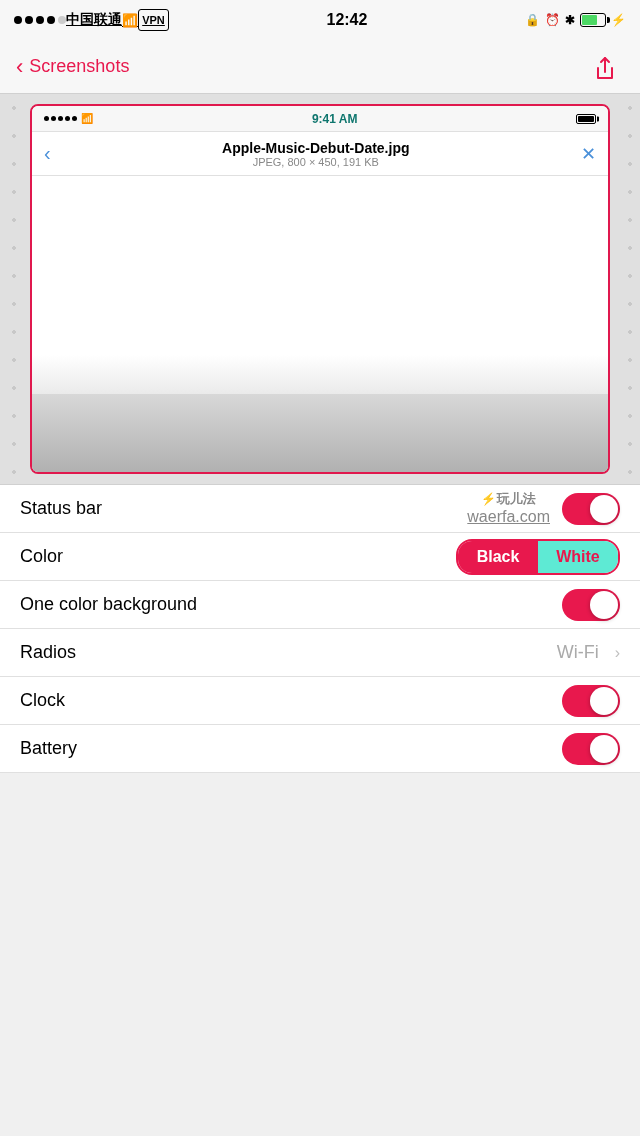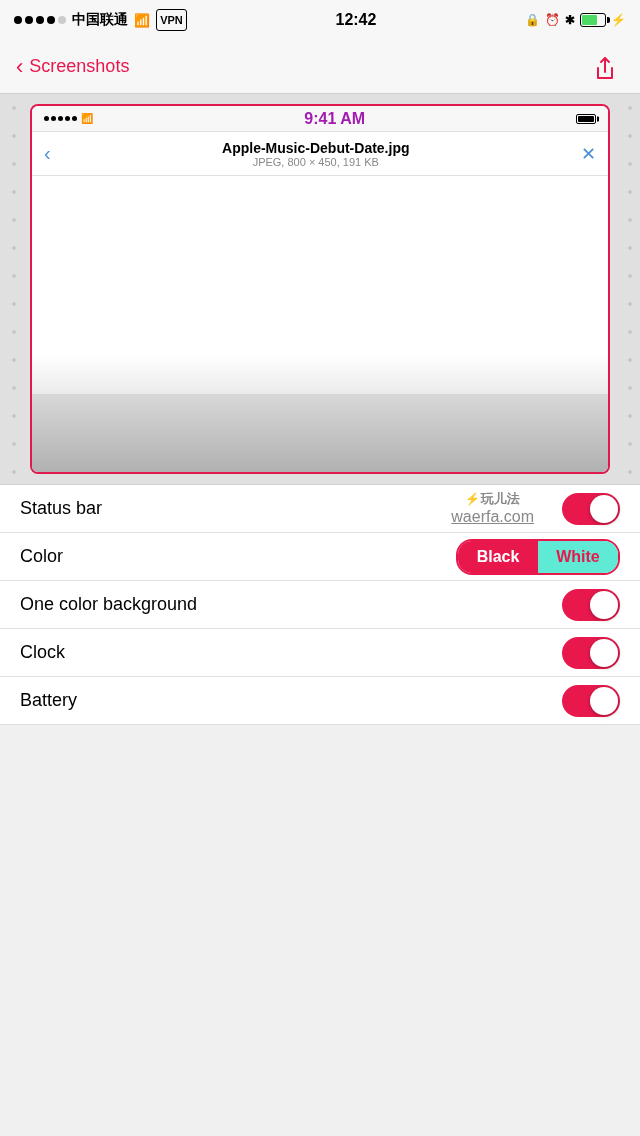"中国联通" .status-bar-left { gap: 6px -> 0; text-decoration: none -> underline }
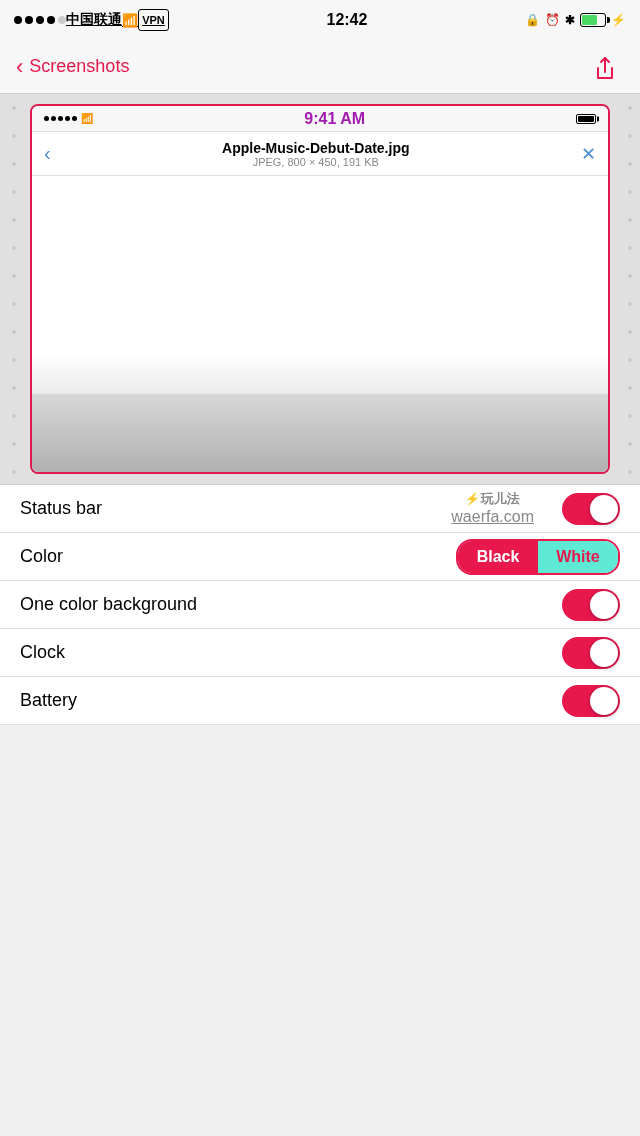"9:41 AM" .inner-time { color: #a21caf -> #0f766e; font-size: 16px -> 12px }
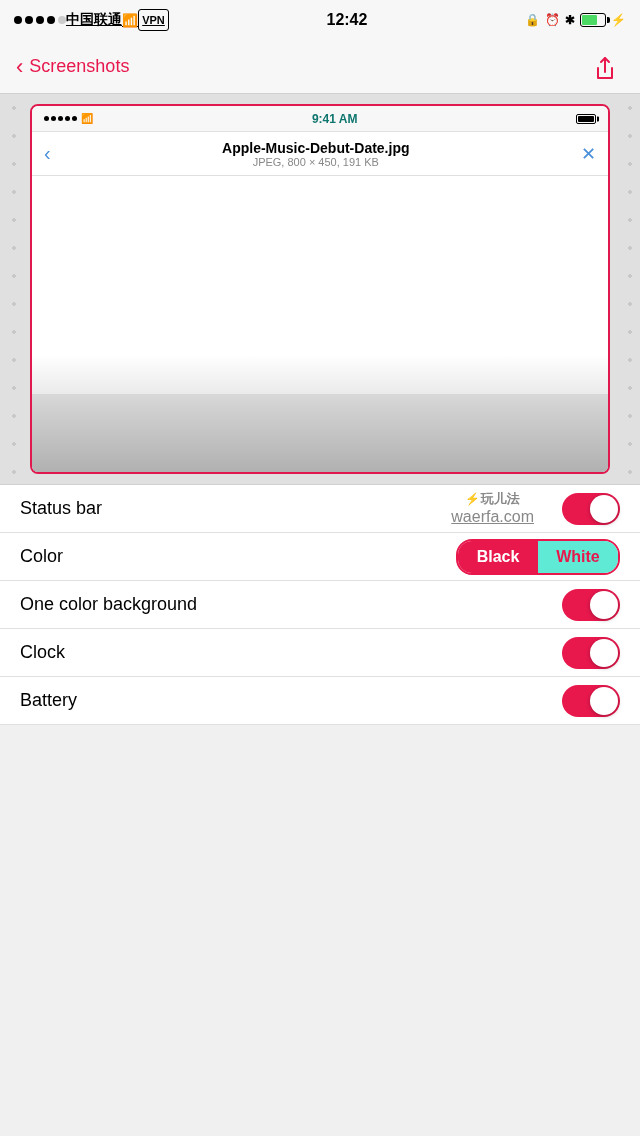"⚡玩儿法" .settings-row-right { gap: 28px -> 12px }
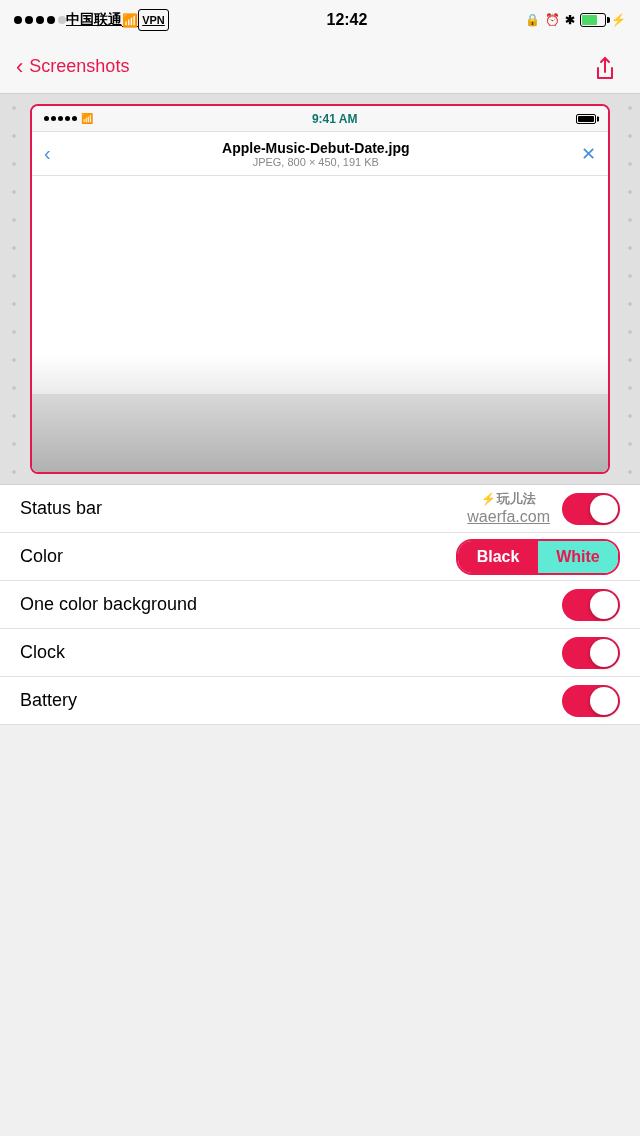"Radios" div.settings-row { html: none -> <div> <span>Radios</span> <div> <span>Wi-Fi</span> <span>›</span> </div> </div> }
